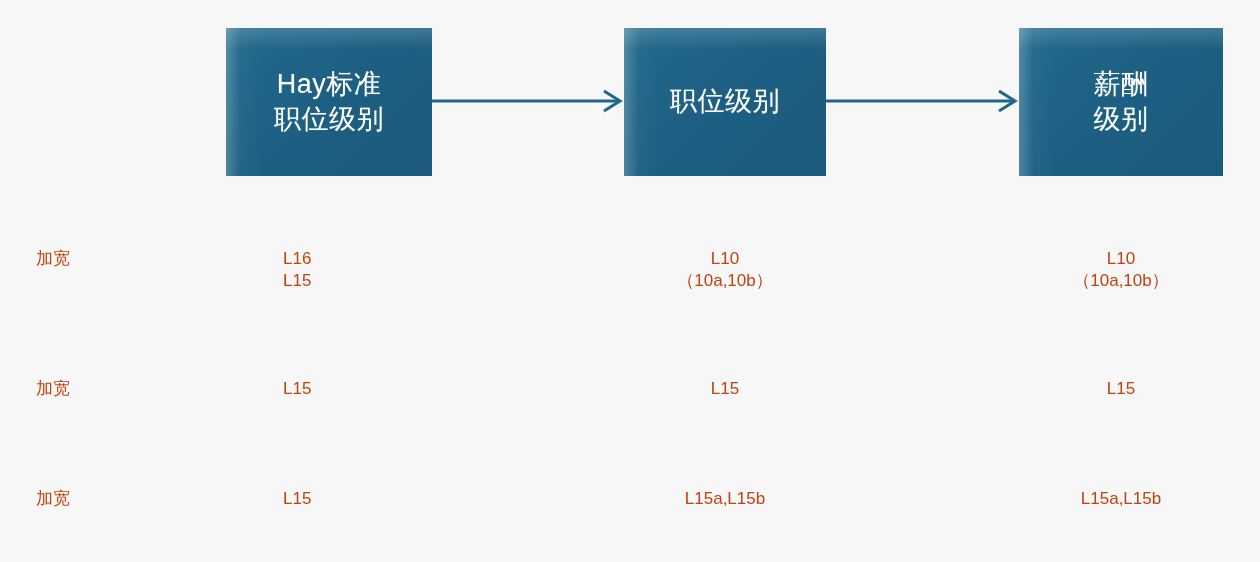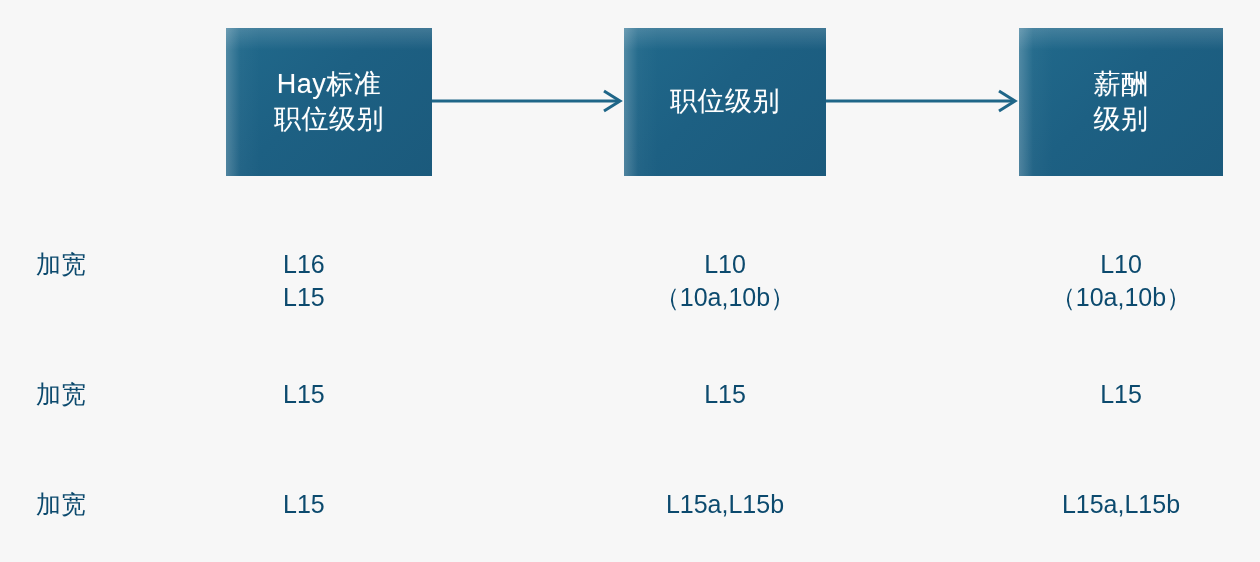"加宽" .cell { color: #0c4a6e -> #c2410c; font-size: 25px -> 17px }
